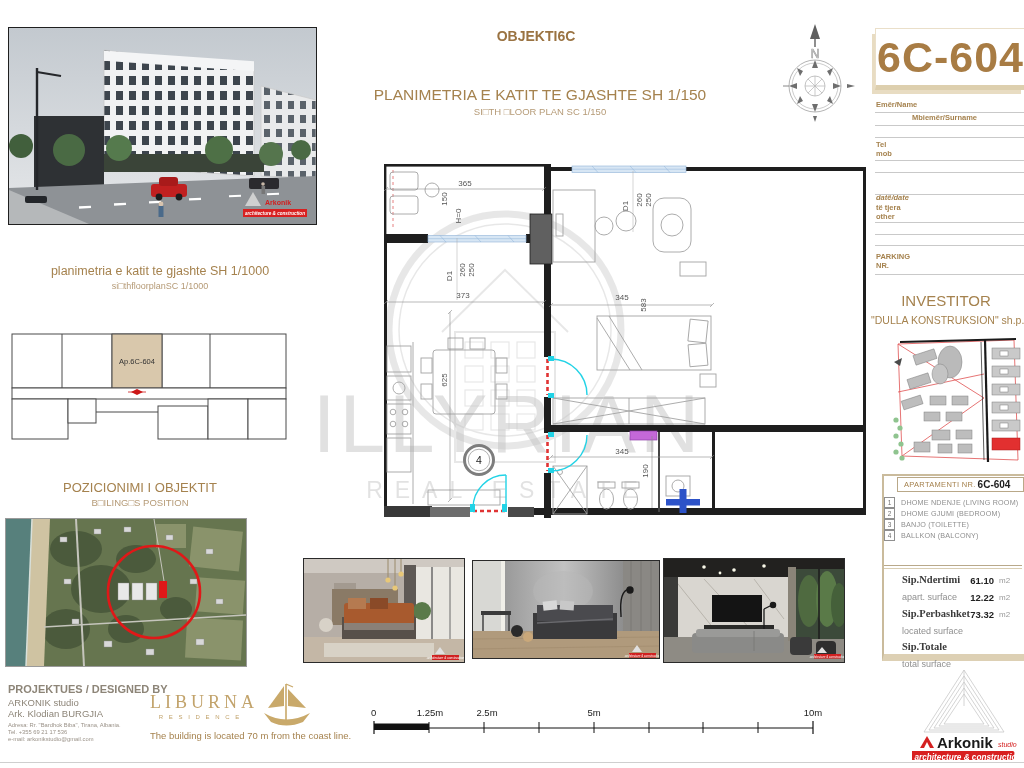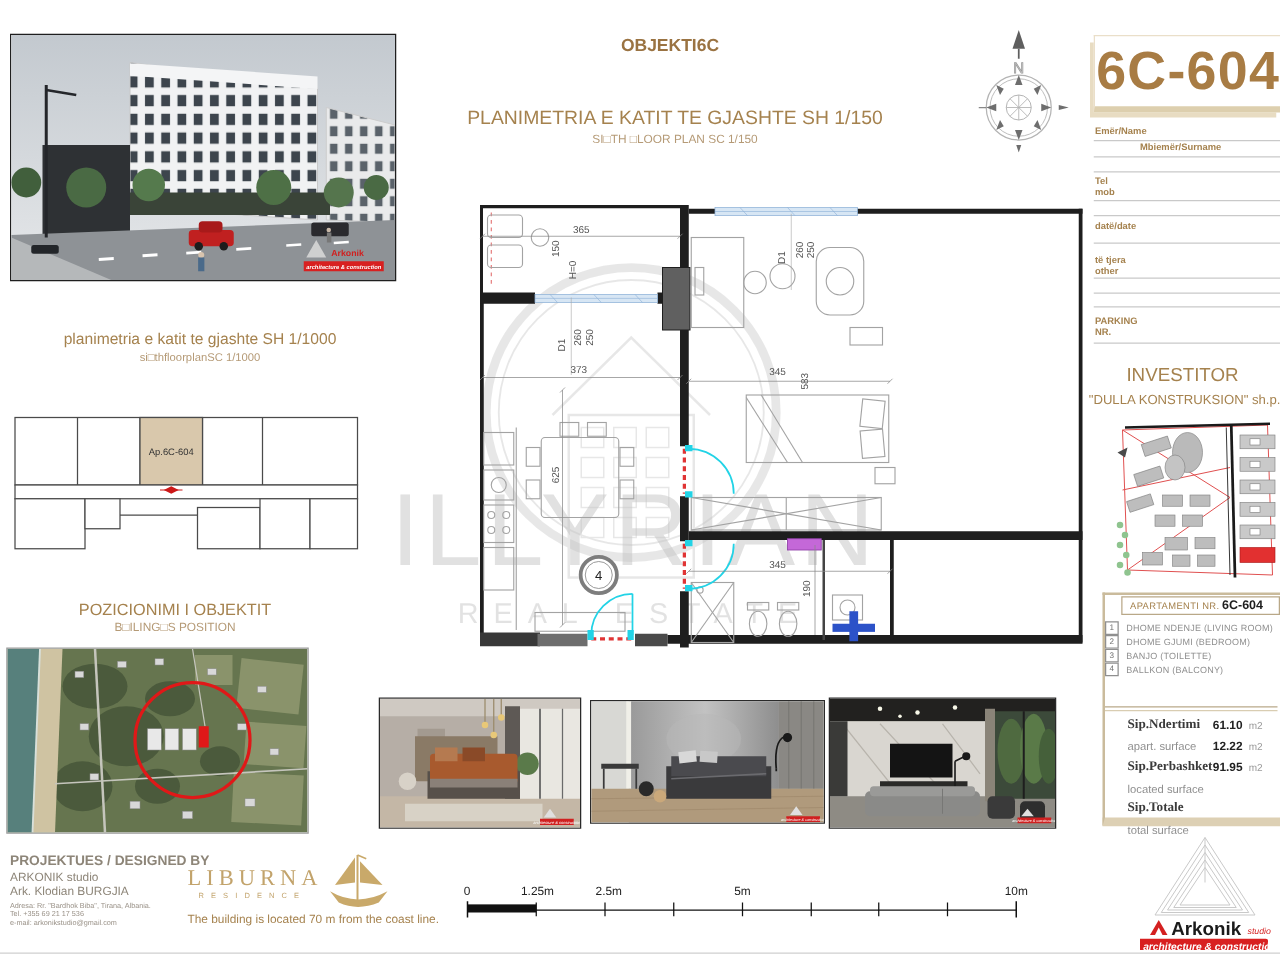"datë/date" div.abs { font-style: none -> italic; top: 177px -> 194px }
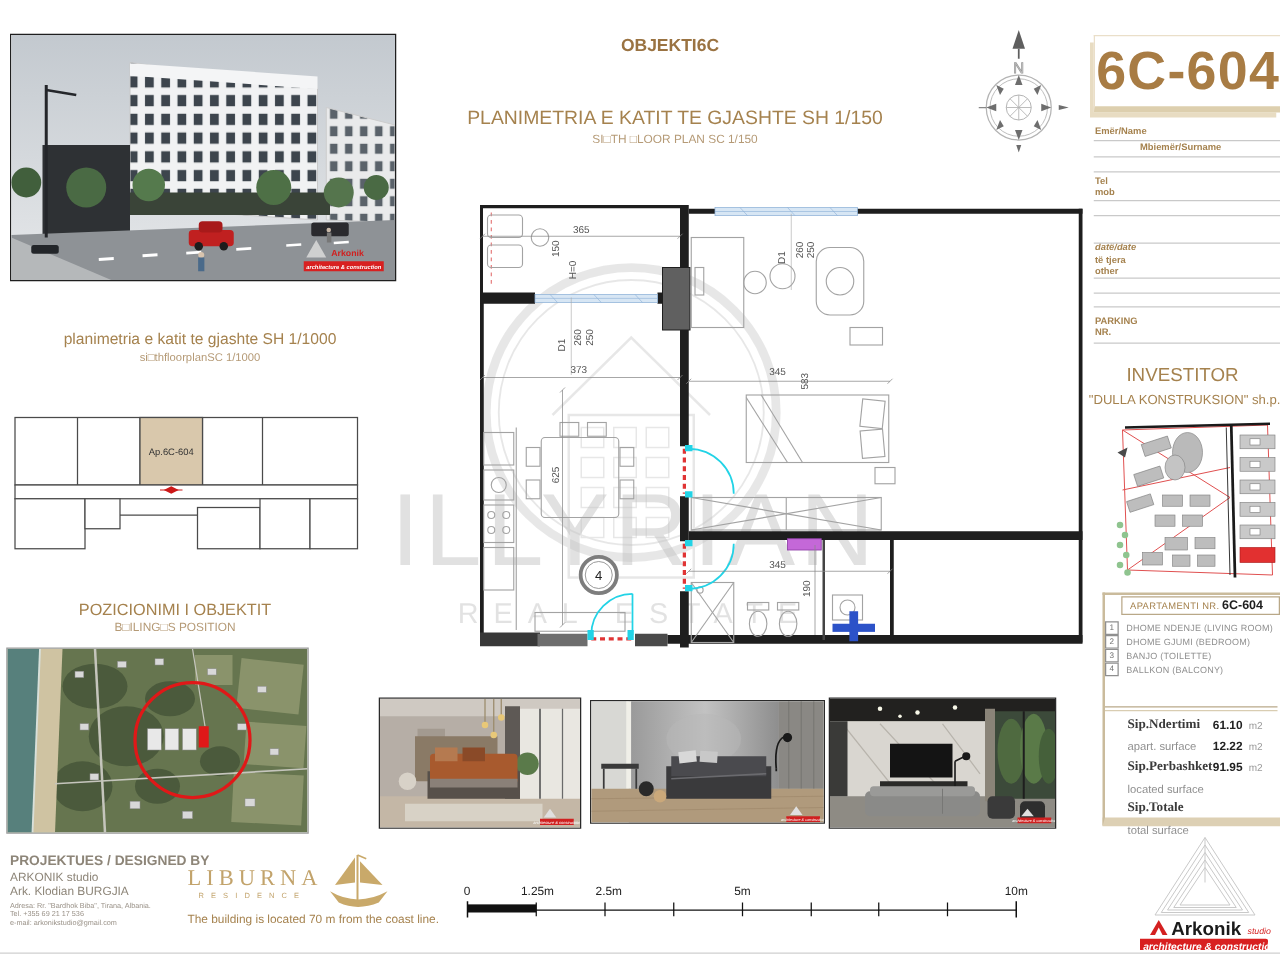"91.95" div.abs { text: 91.95 -> 73.32 }
